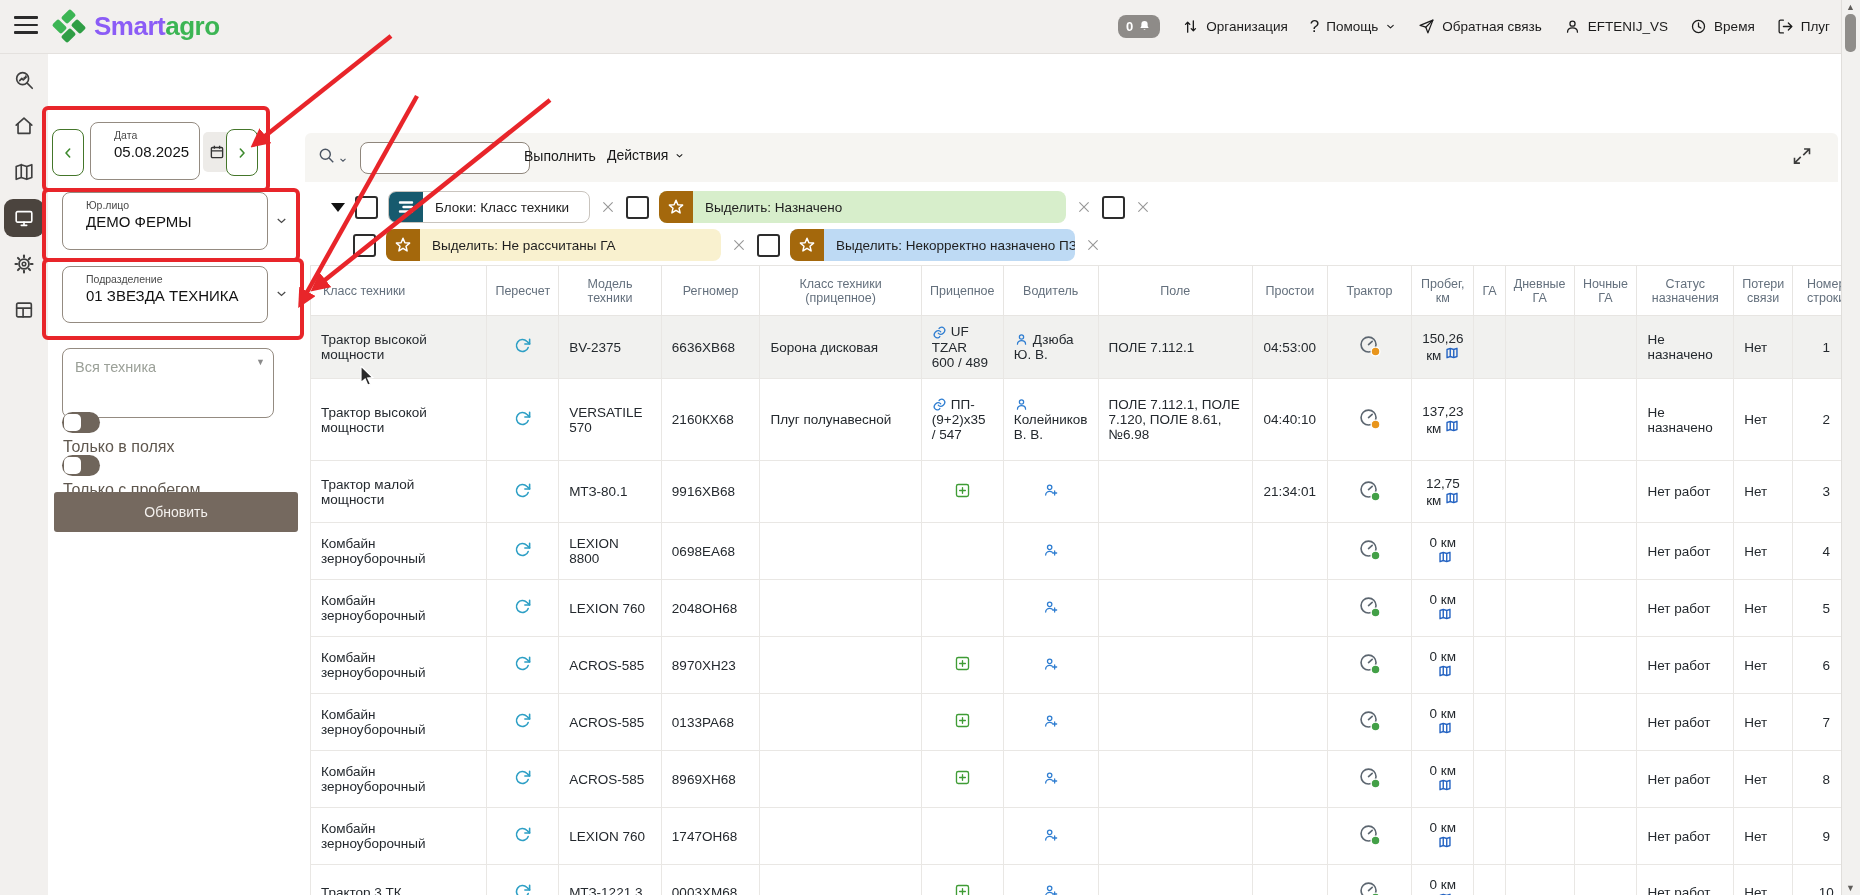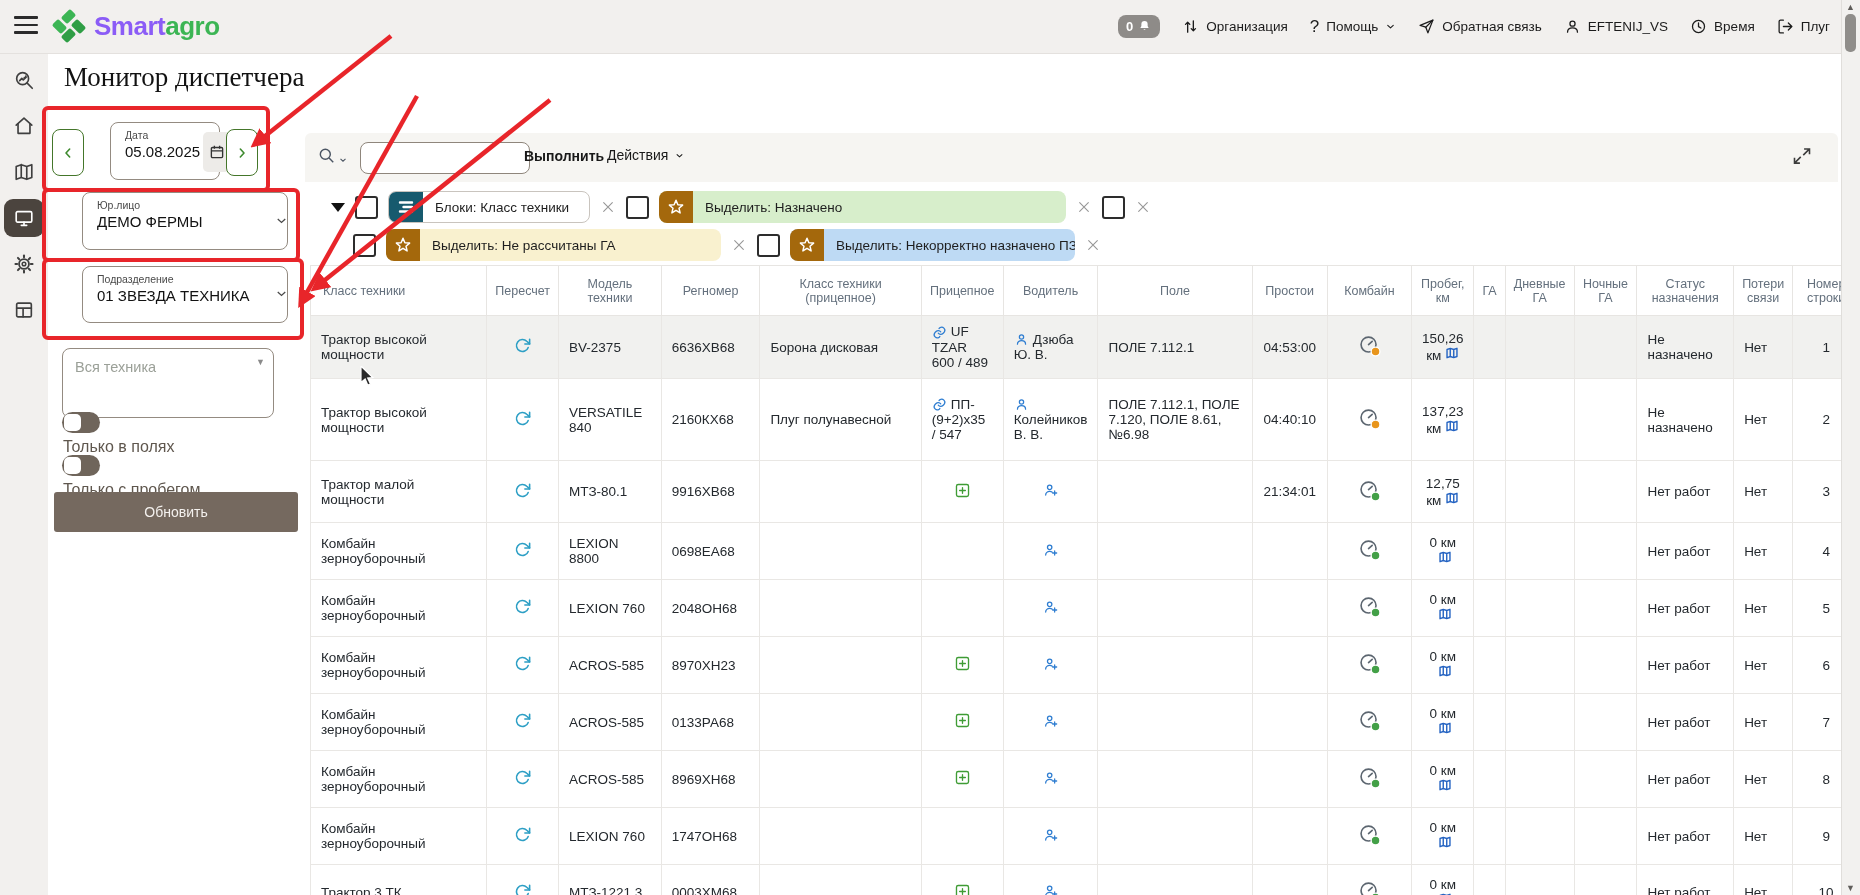"Монитор диспетчера" div.page-title { html: <div>Монитор диспетчера</div> -> none }
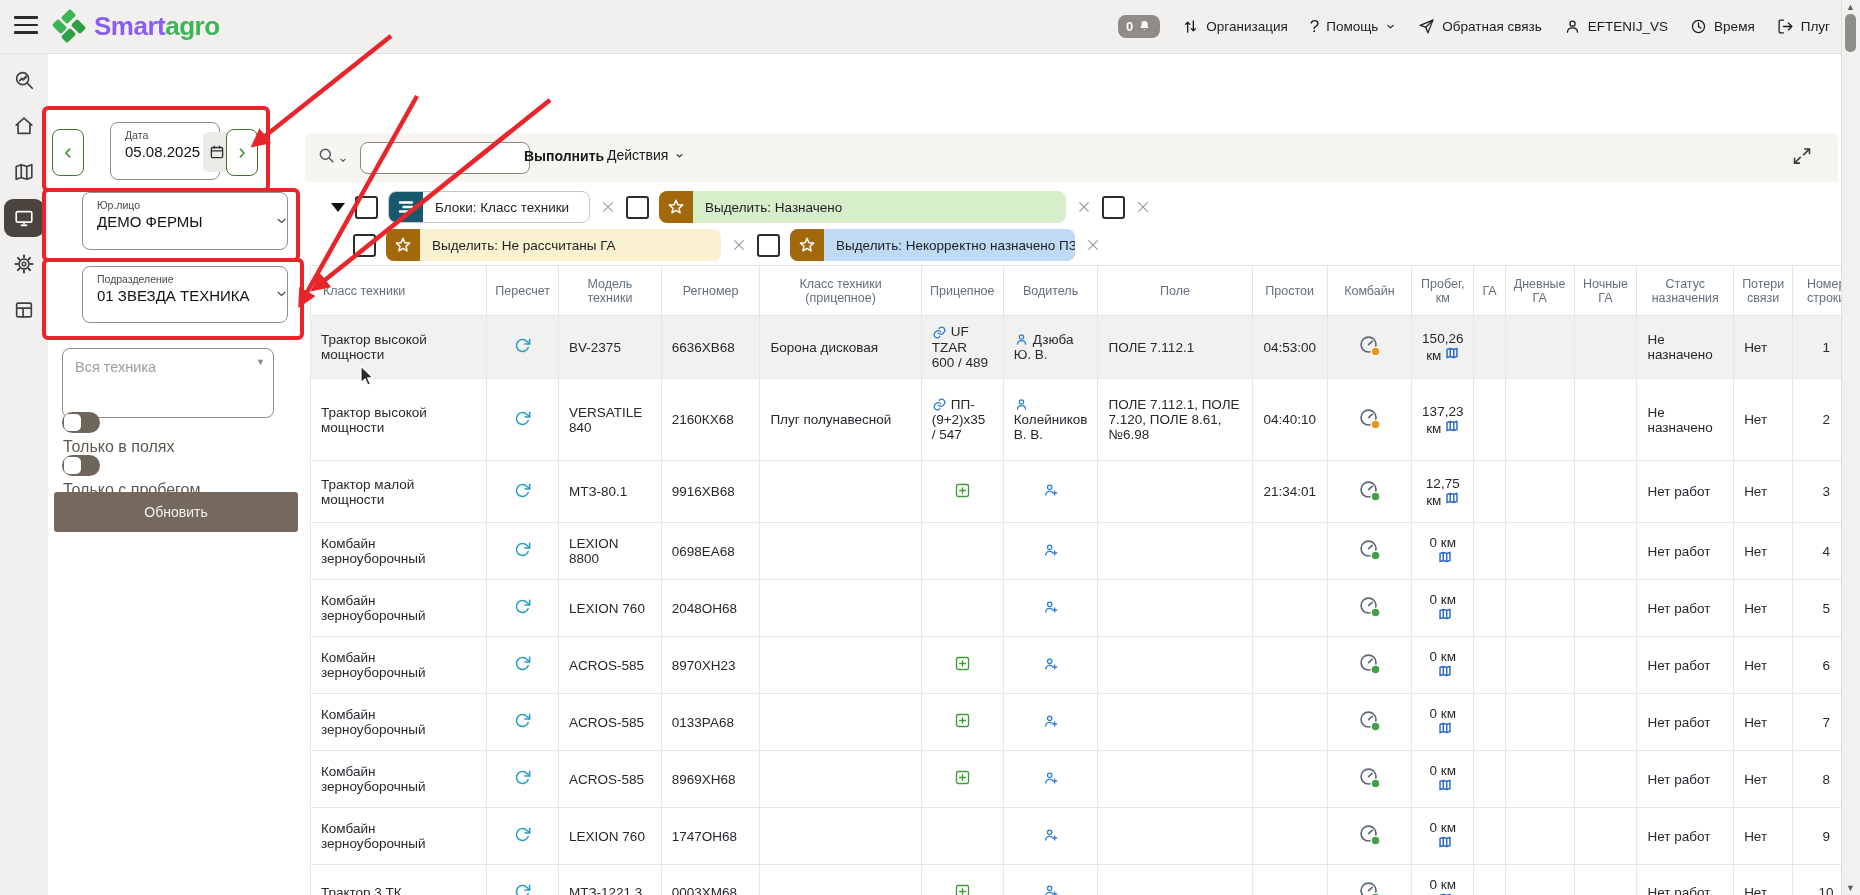"Дата" .field { margin-left: 20px -> none; padding: 6px 14px -> 6px 23px }
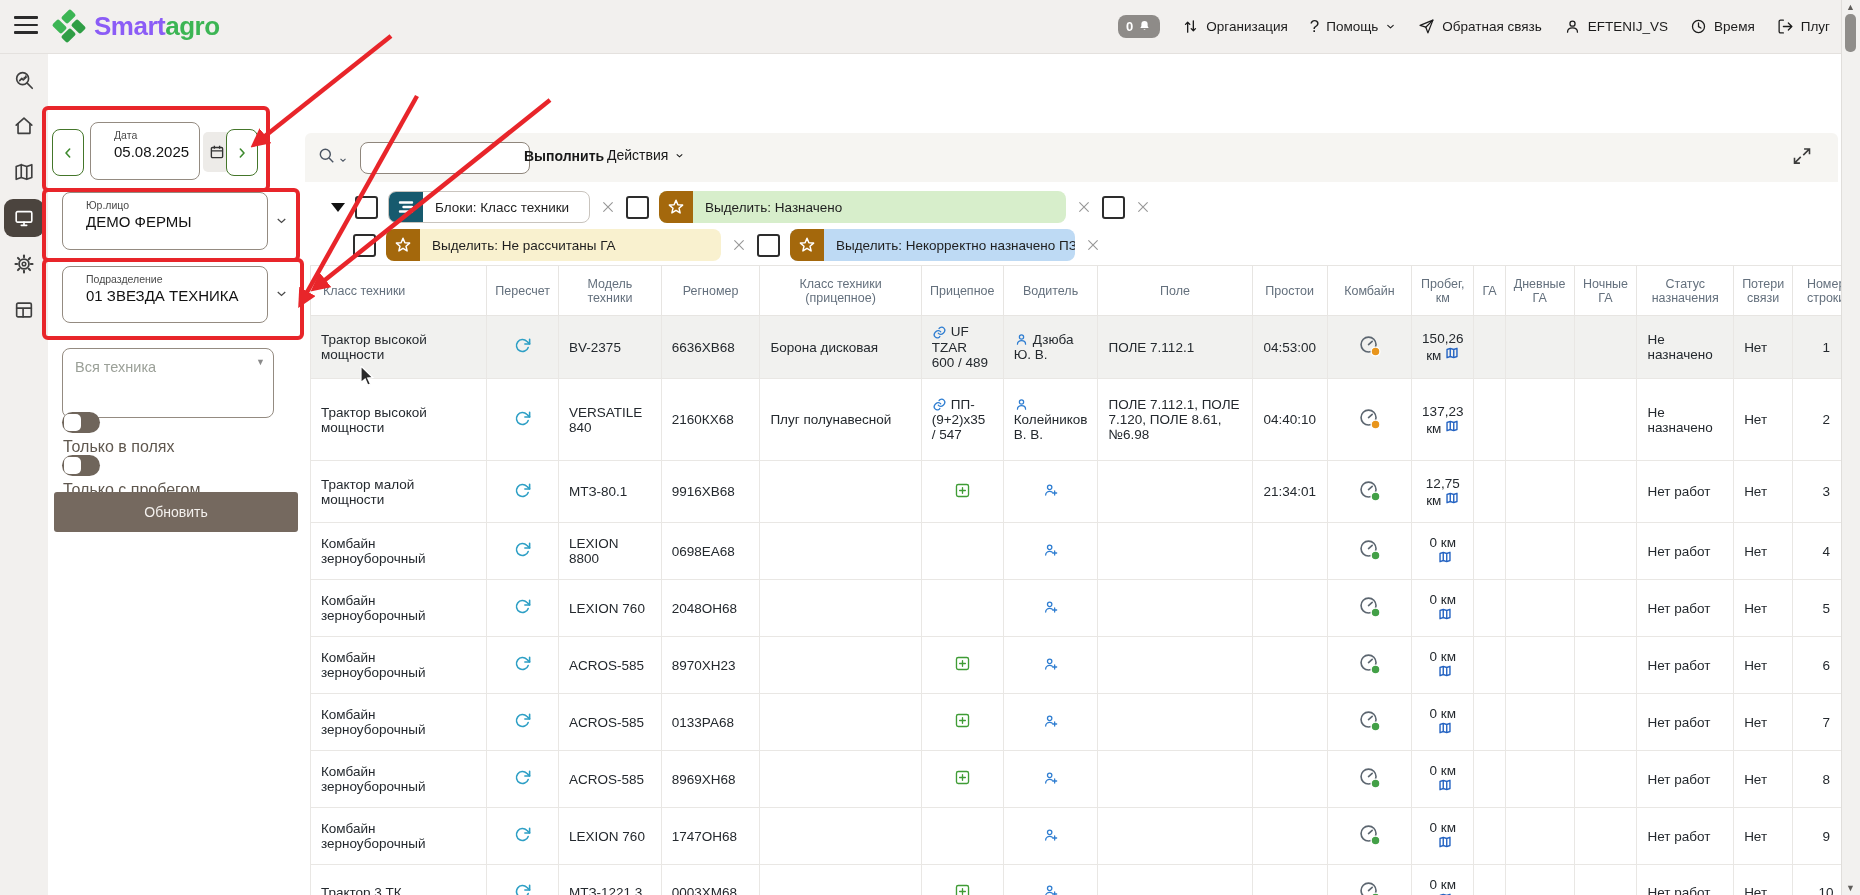"Выполнить" .exec-btn { font-weight: bold -> normal }
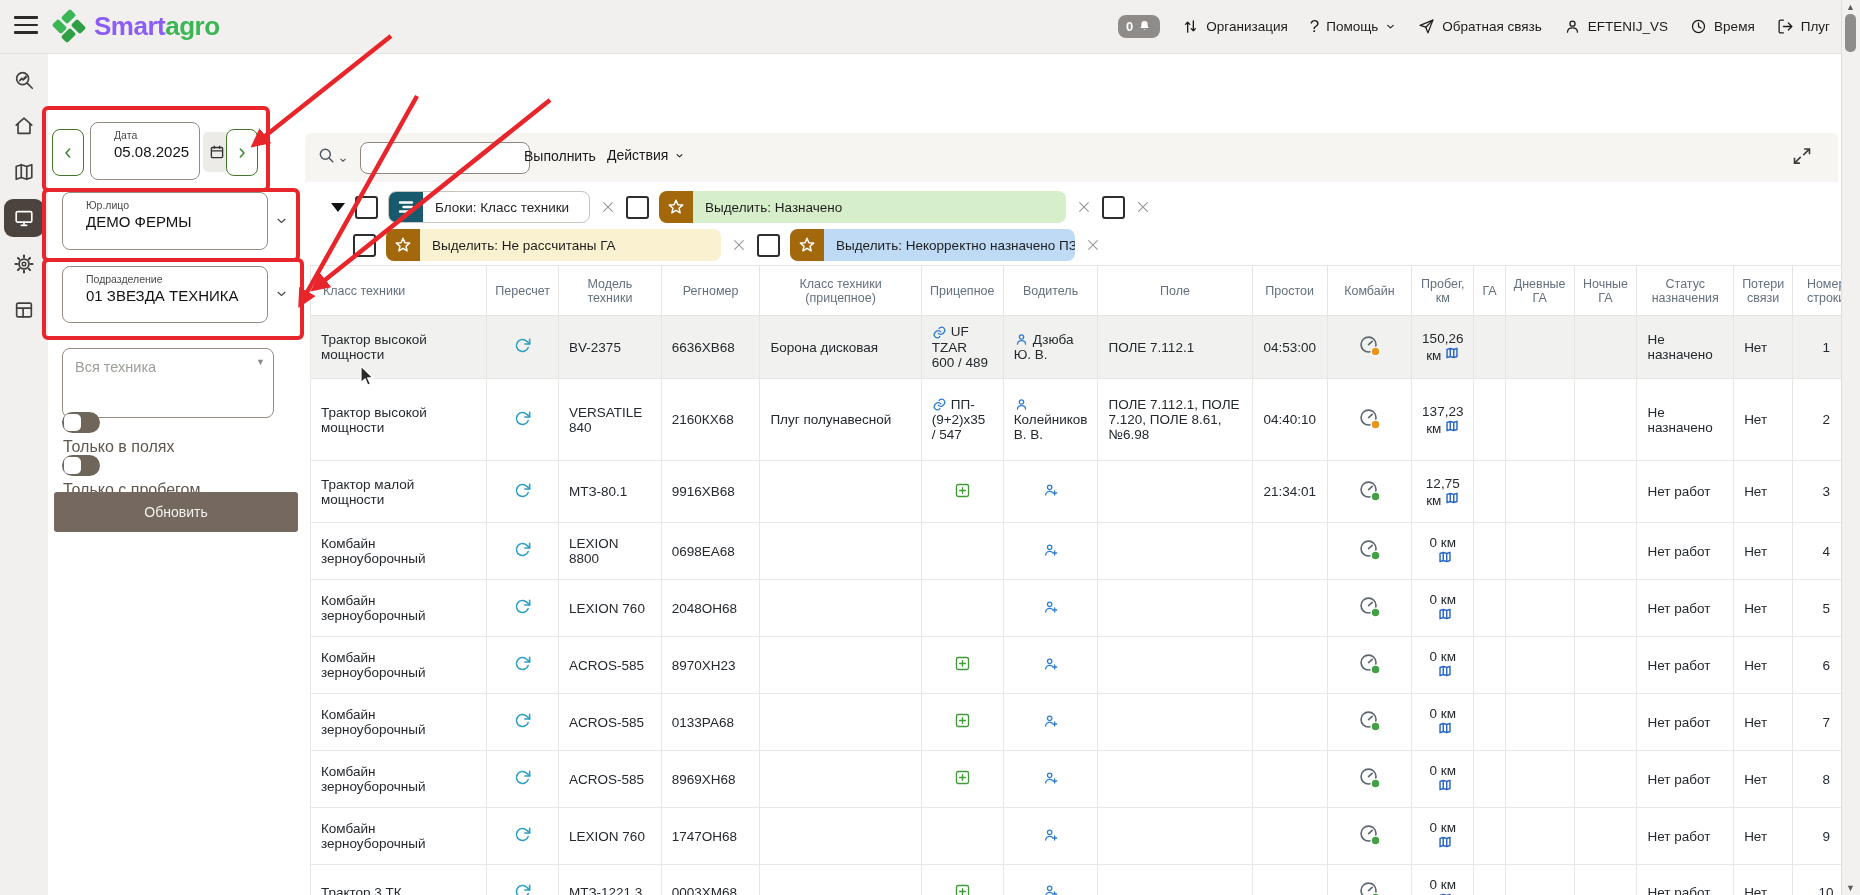"Комбайн" th { text: Комбайн -> Трактор }
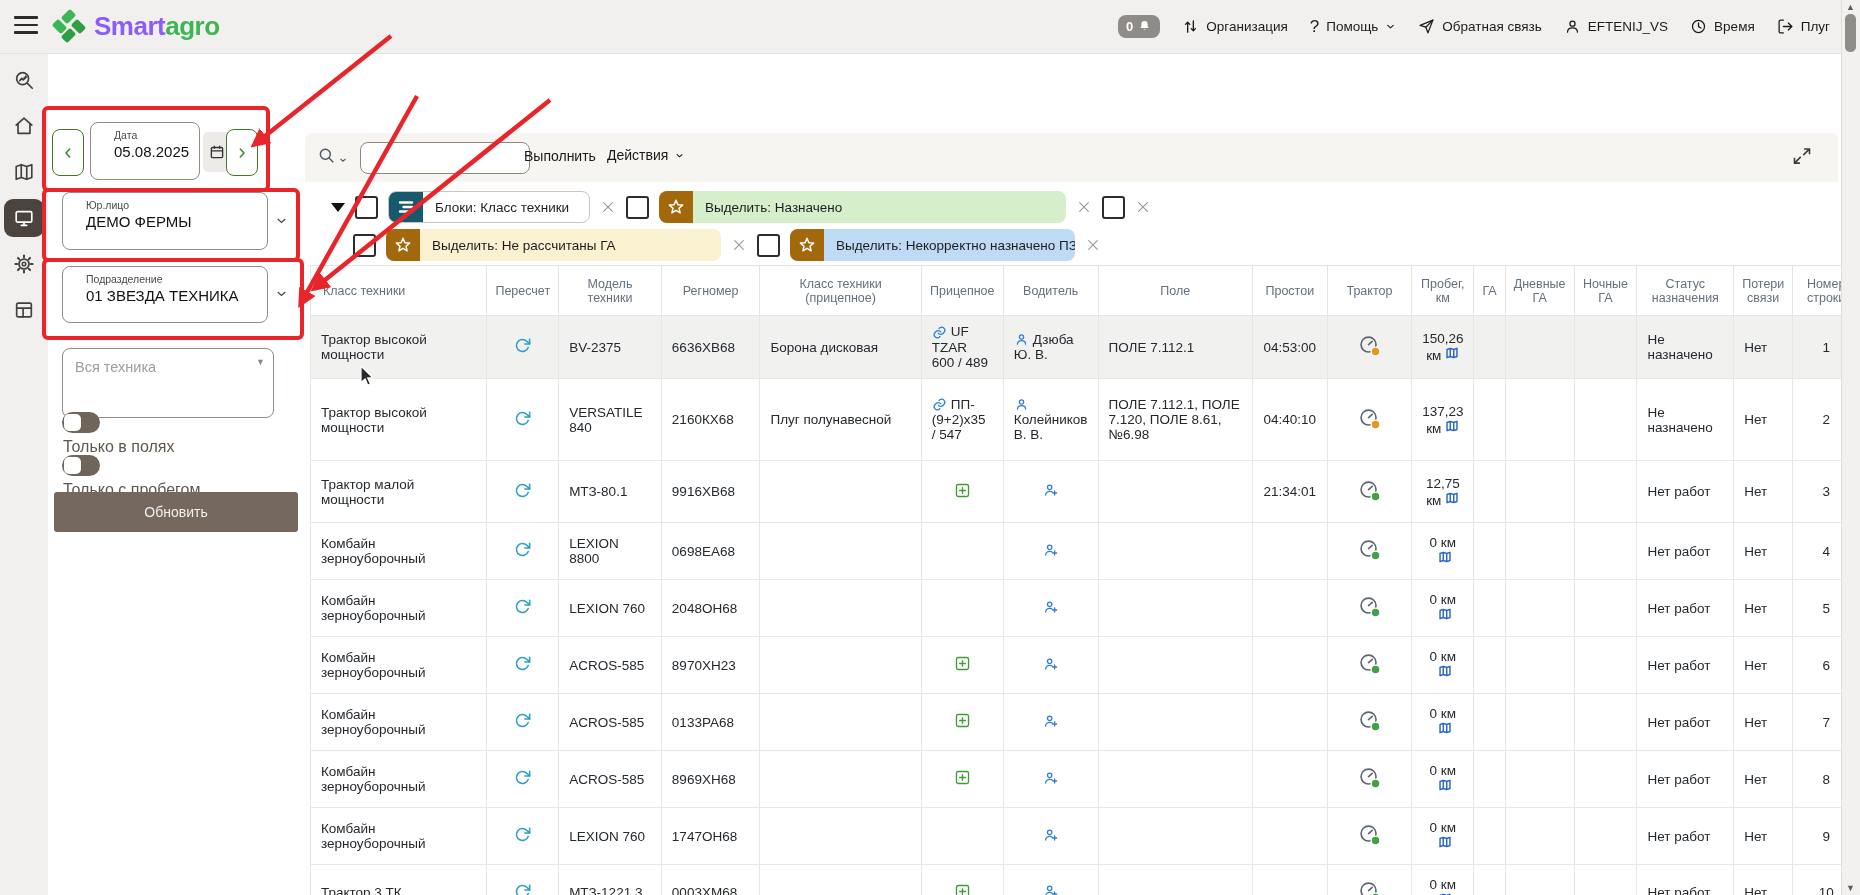"VERSATILE 840" td { text: 840 -> 570 }
